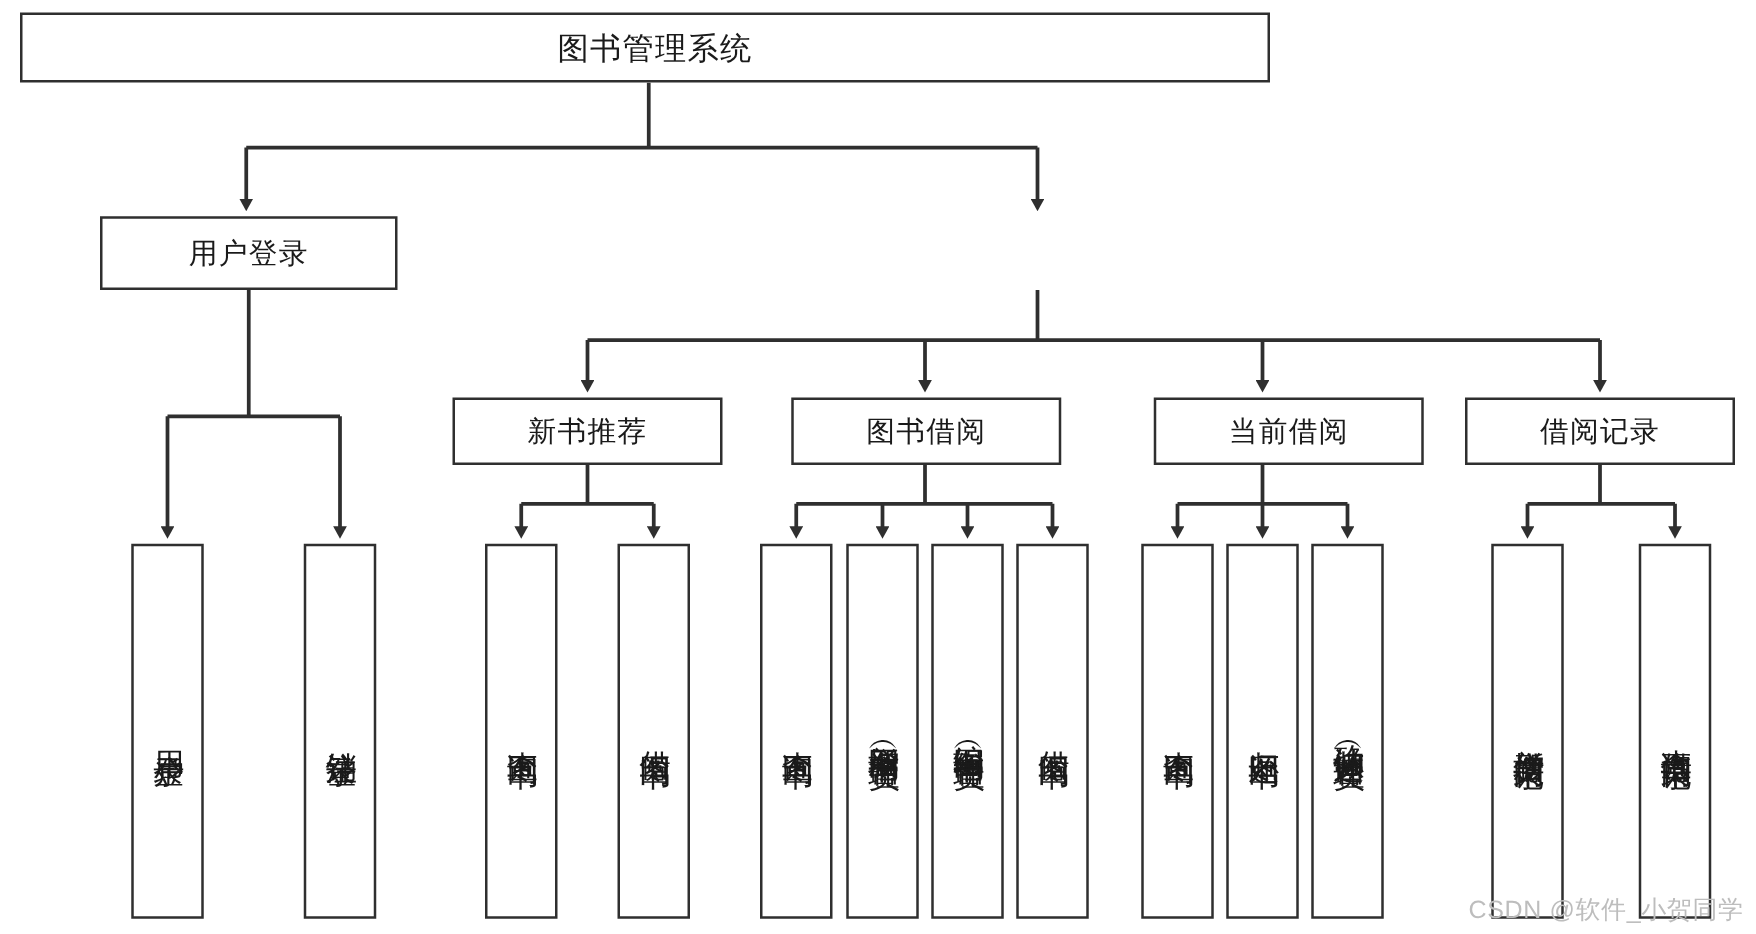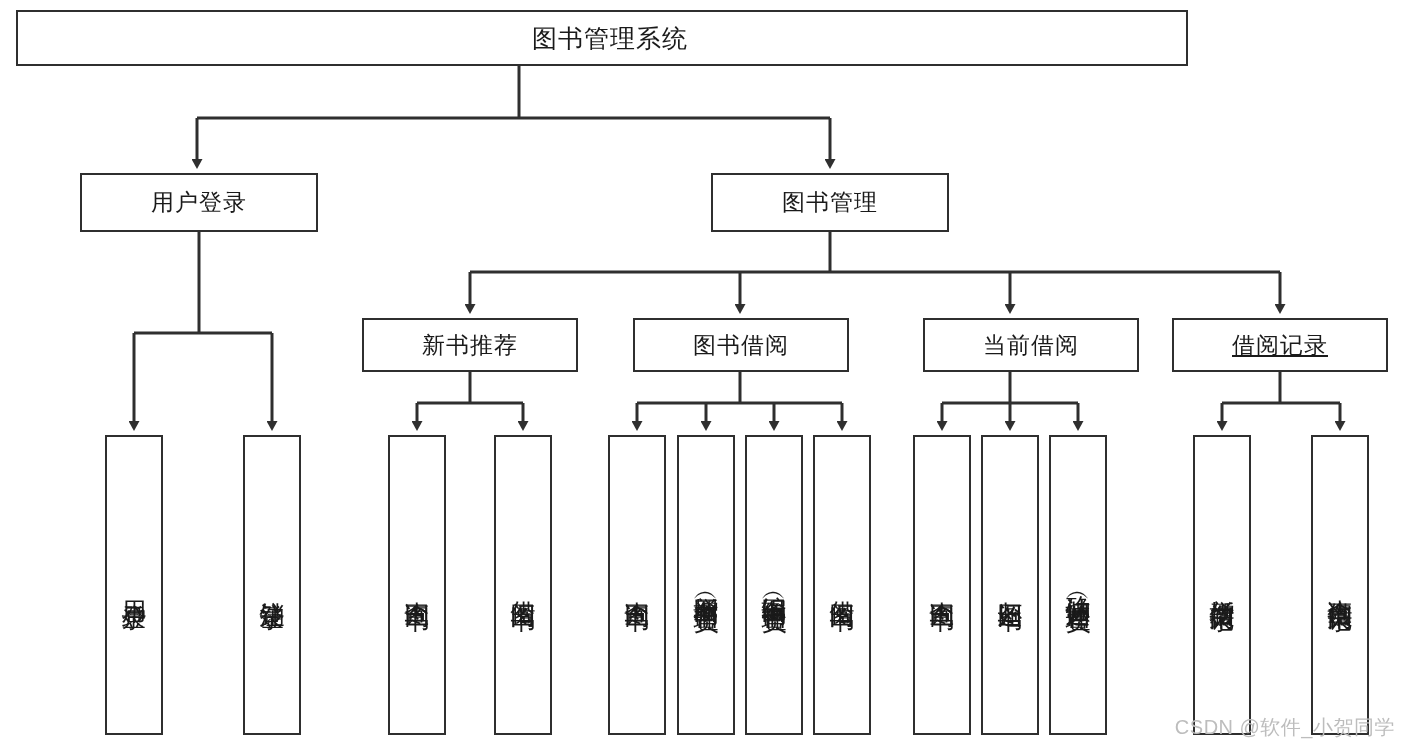"图书管理系统" div.node { width: 1172px -> 1000px }
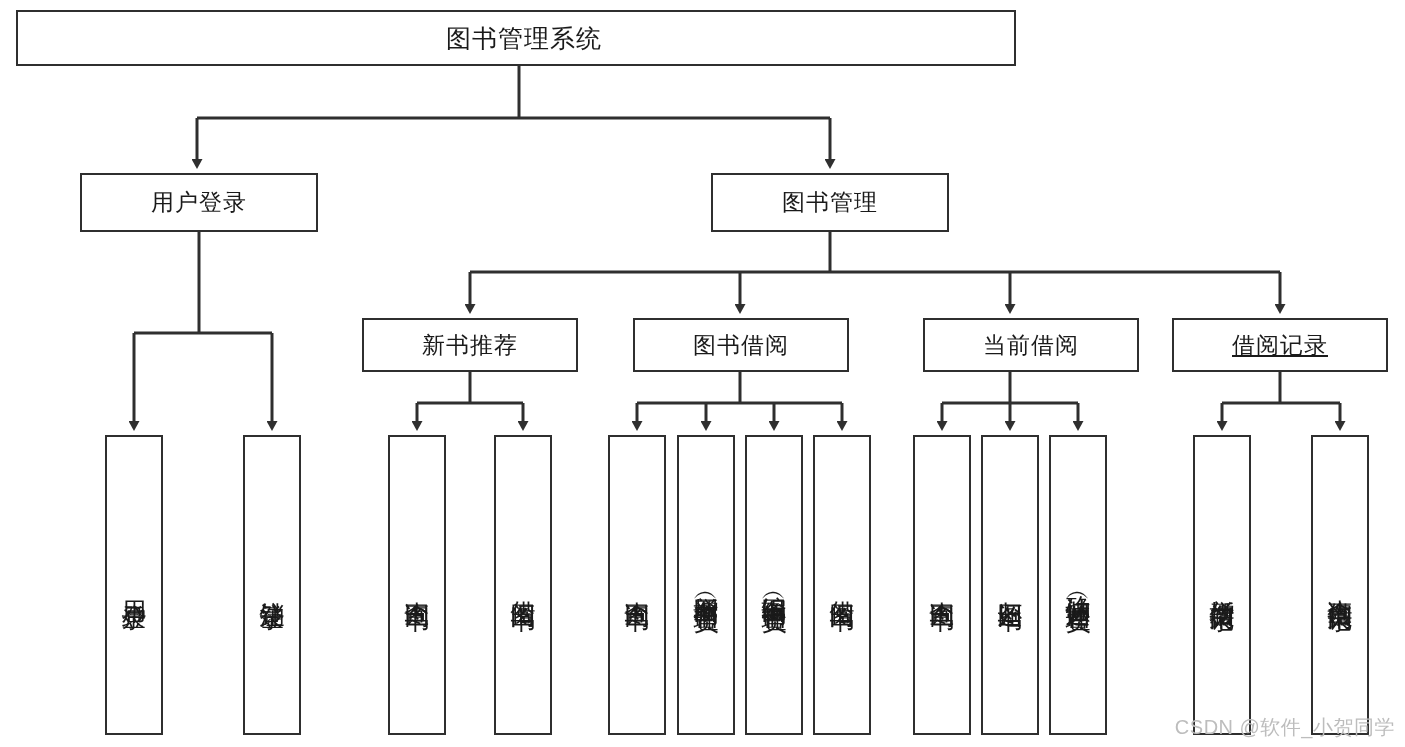"图书管理" div.node { html: <div>图书管理</div> -> none }
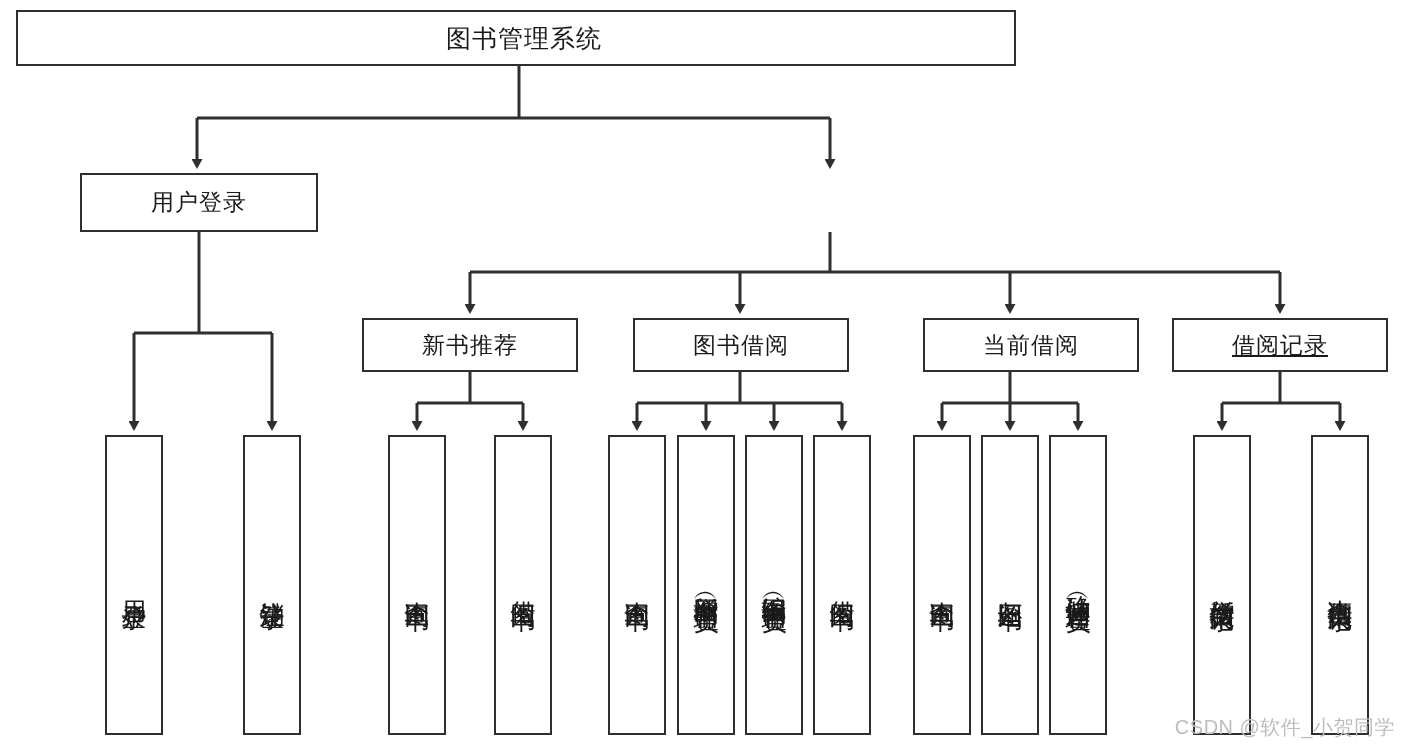"借阅记录" div.node { text-decoration: underline -> none }
